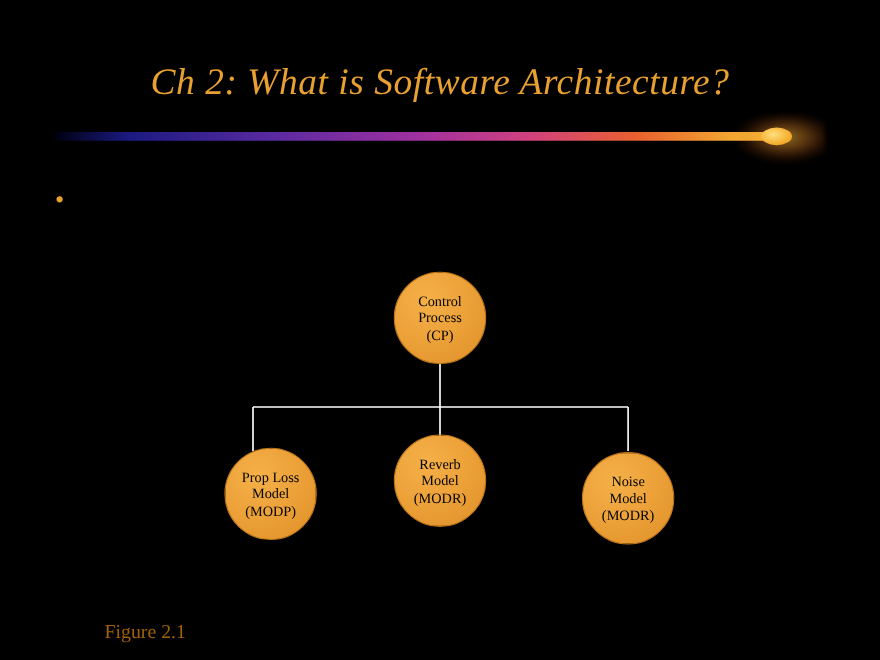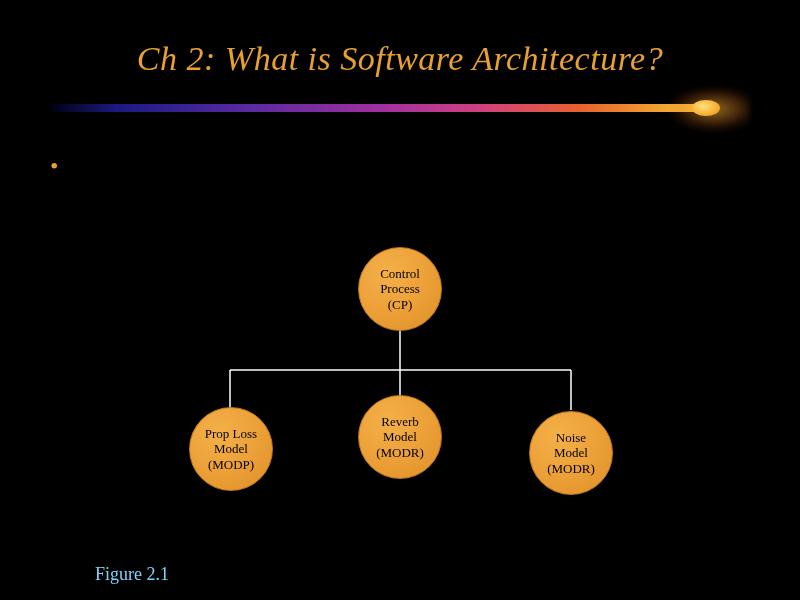"Ch 2: What is Software" .title { padding-top: 40px -> 56px }
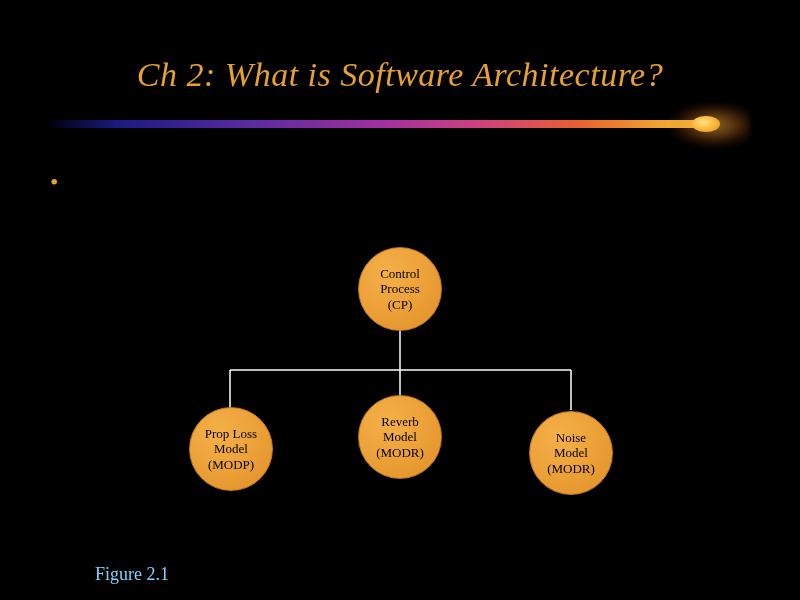"Prop Loss" div.node { left: 189px -> 204px }
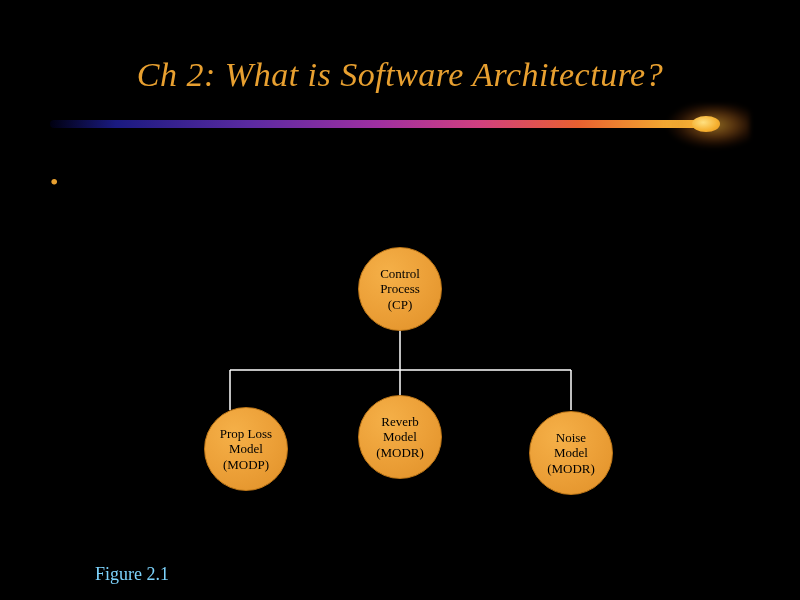"Figure 2.1" .figure-label { color: #7dd3fc -> #a16207 }
